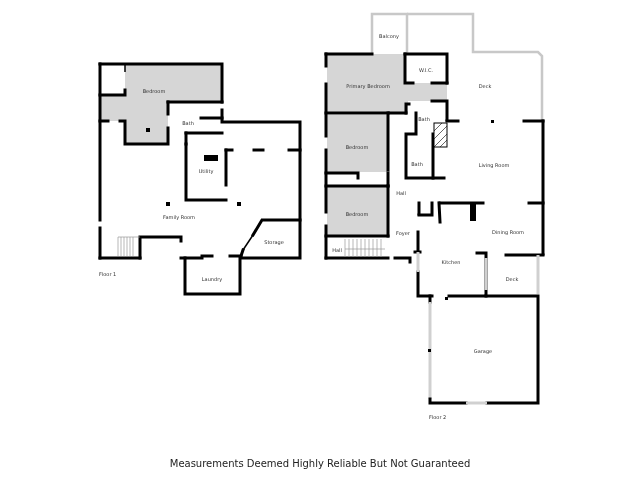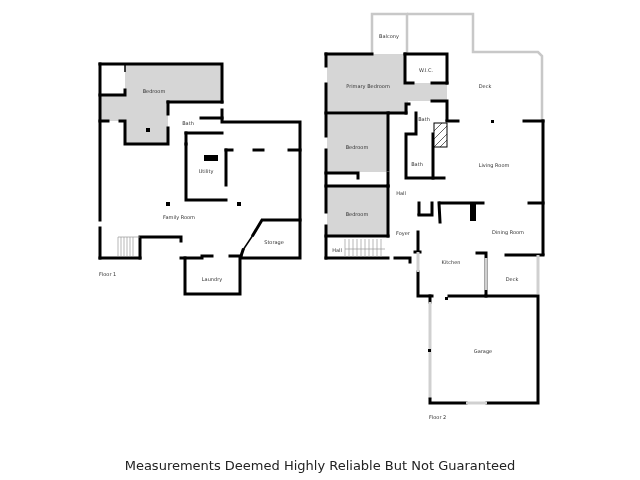"Measurements Deemed Highly Reliable But" .footer { font-size: 13px -> 10px }
